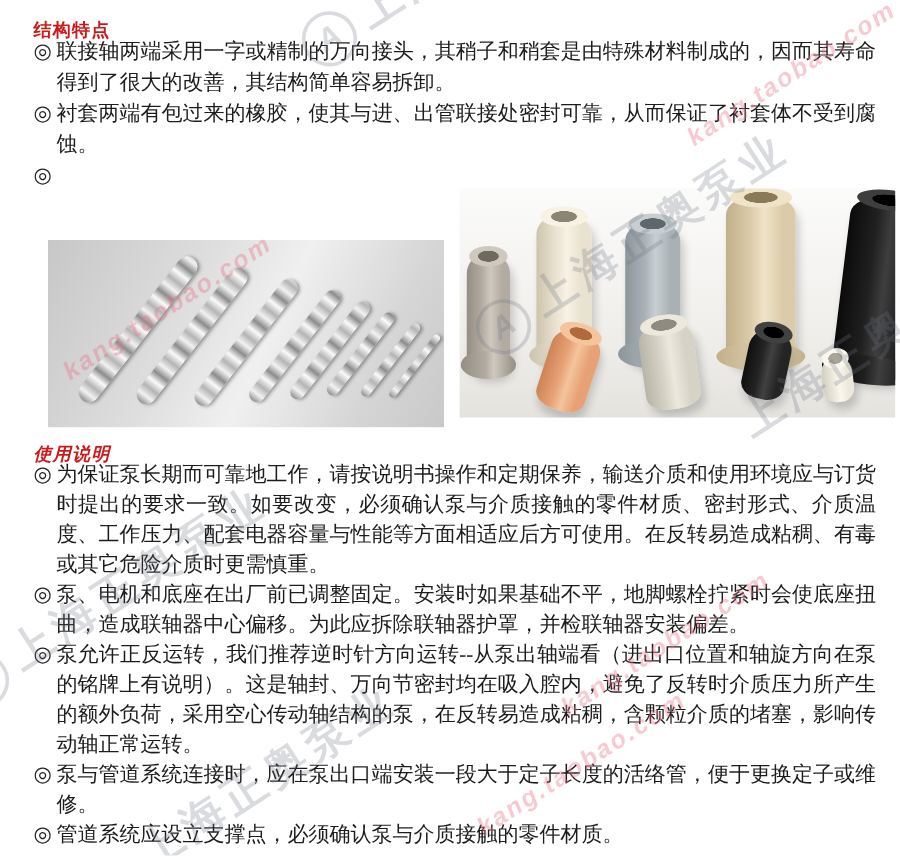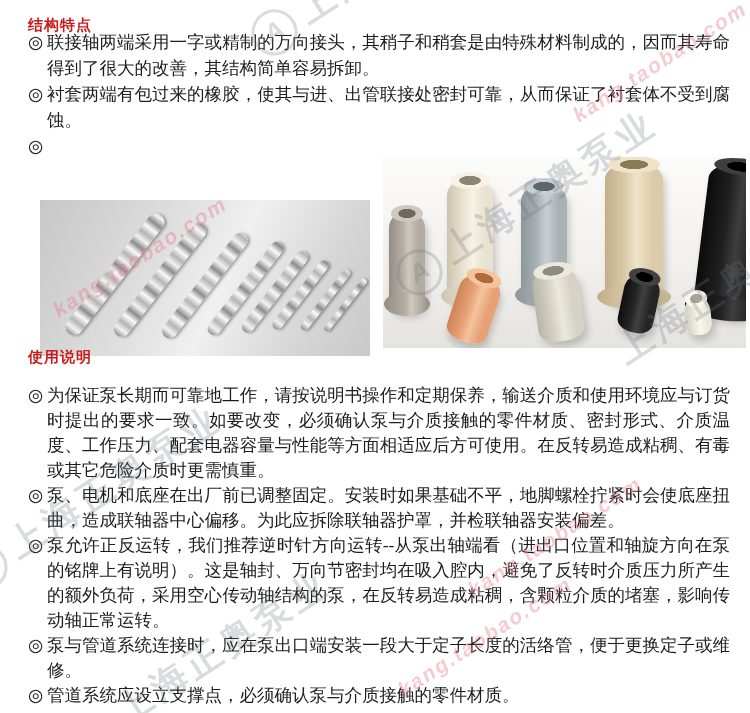"使用说明" #sec2-title { font-style: none -> italic; top: 336px -> 357px }
